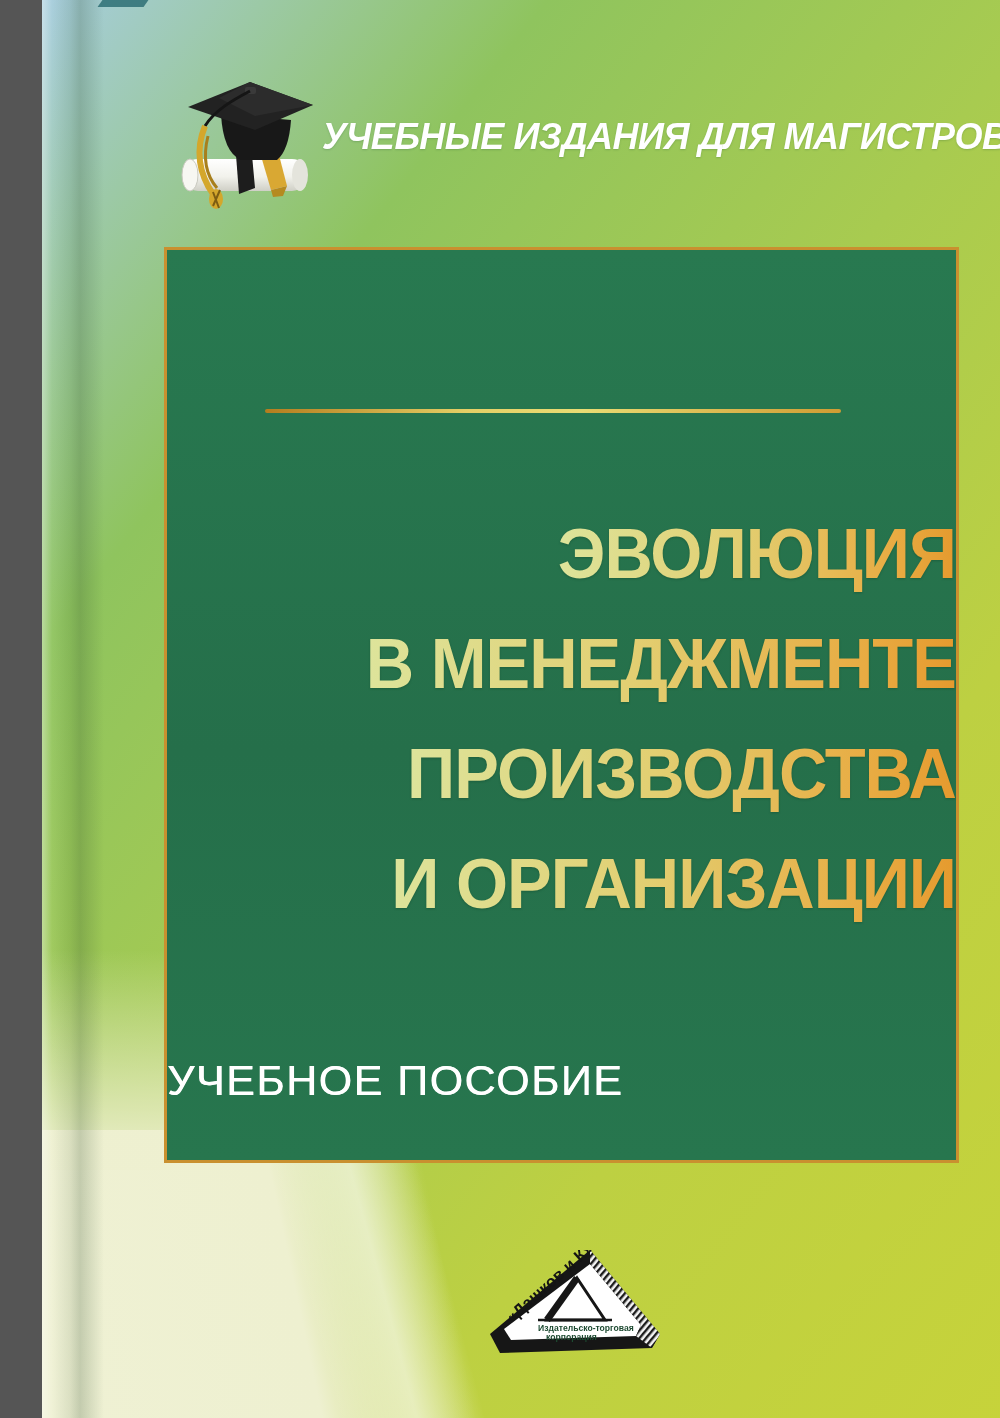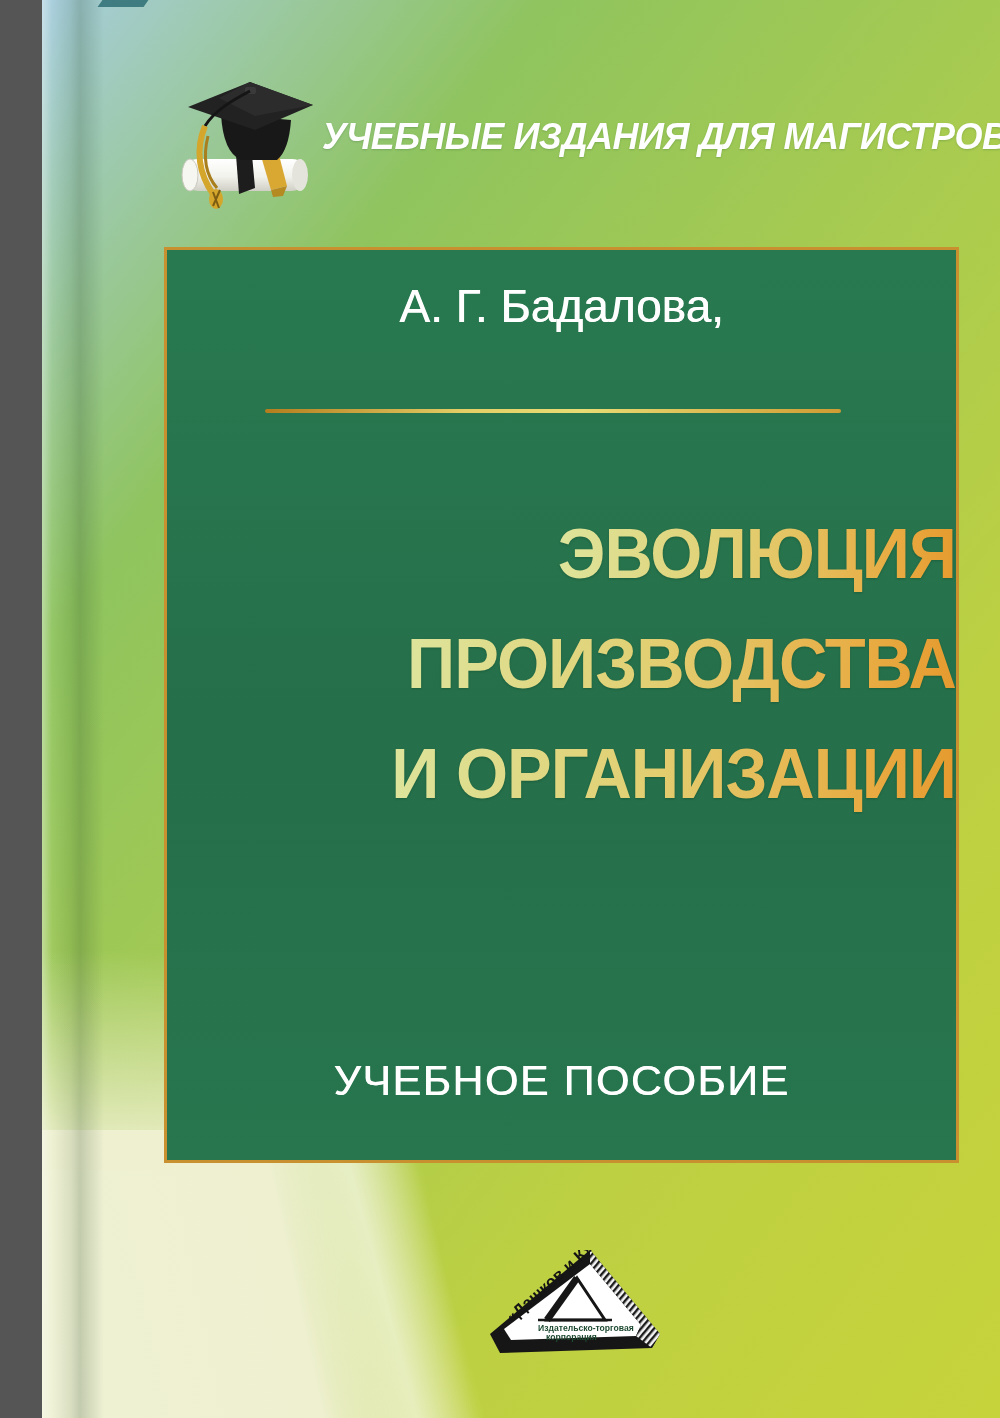"А. Г. Бадалова," div { html: <div>А. Г. Бадалова,</div> -> none }
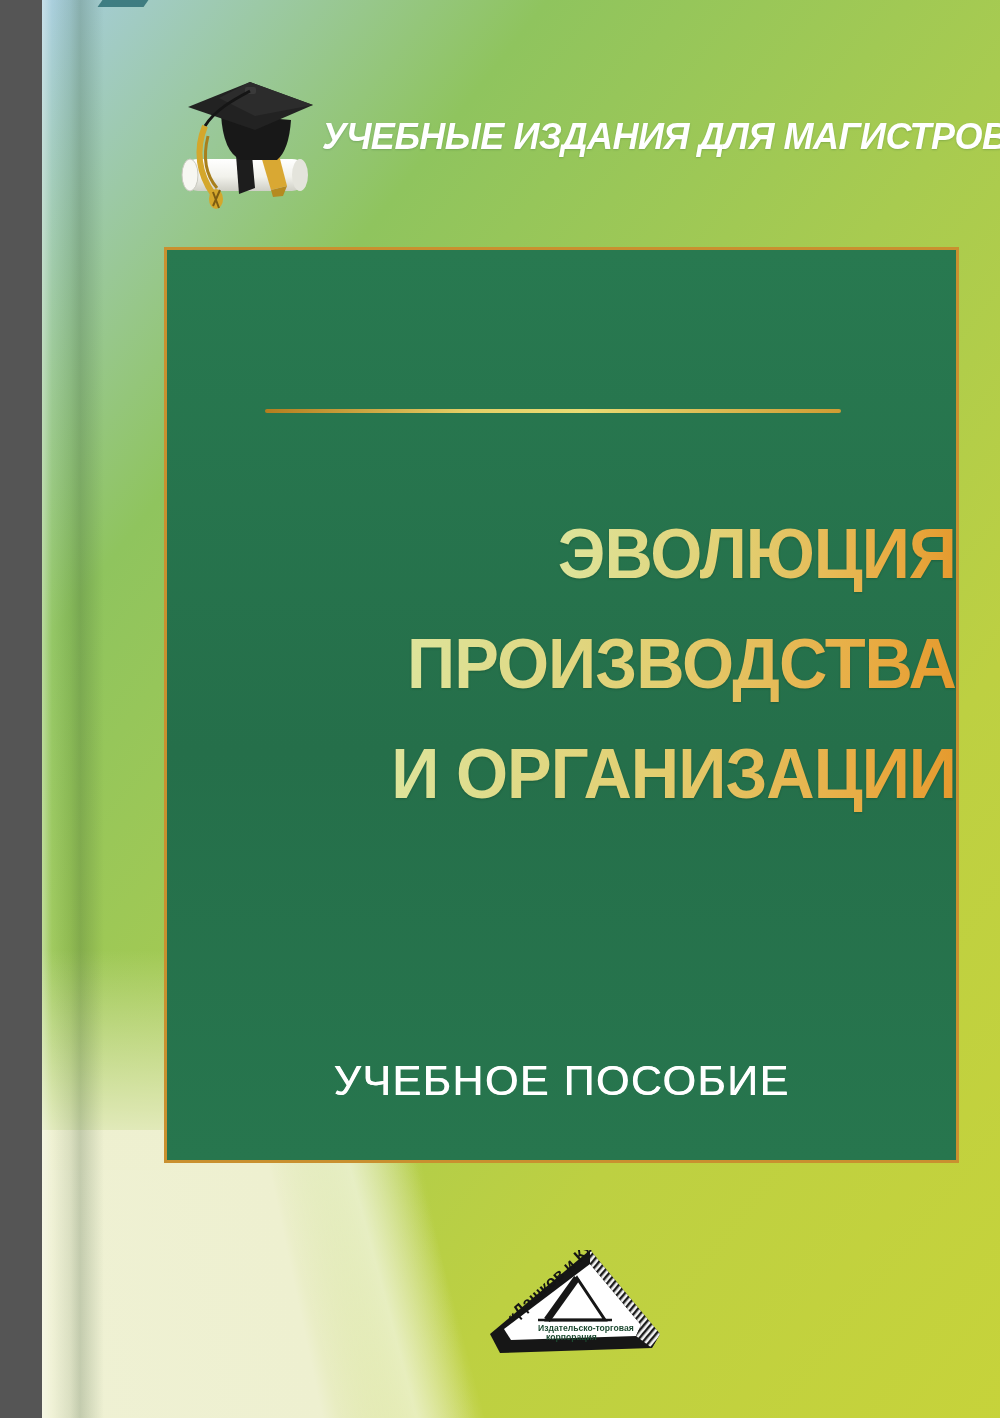"В МЕНЕДЖМЕНТЕ" div.title-row { html: none -> <div><span>В МЕНЕДЖМЕНТЕ</span></div> }
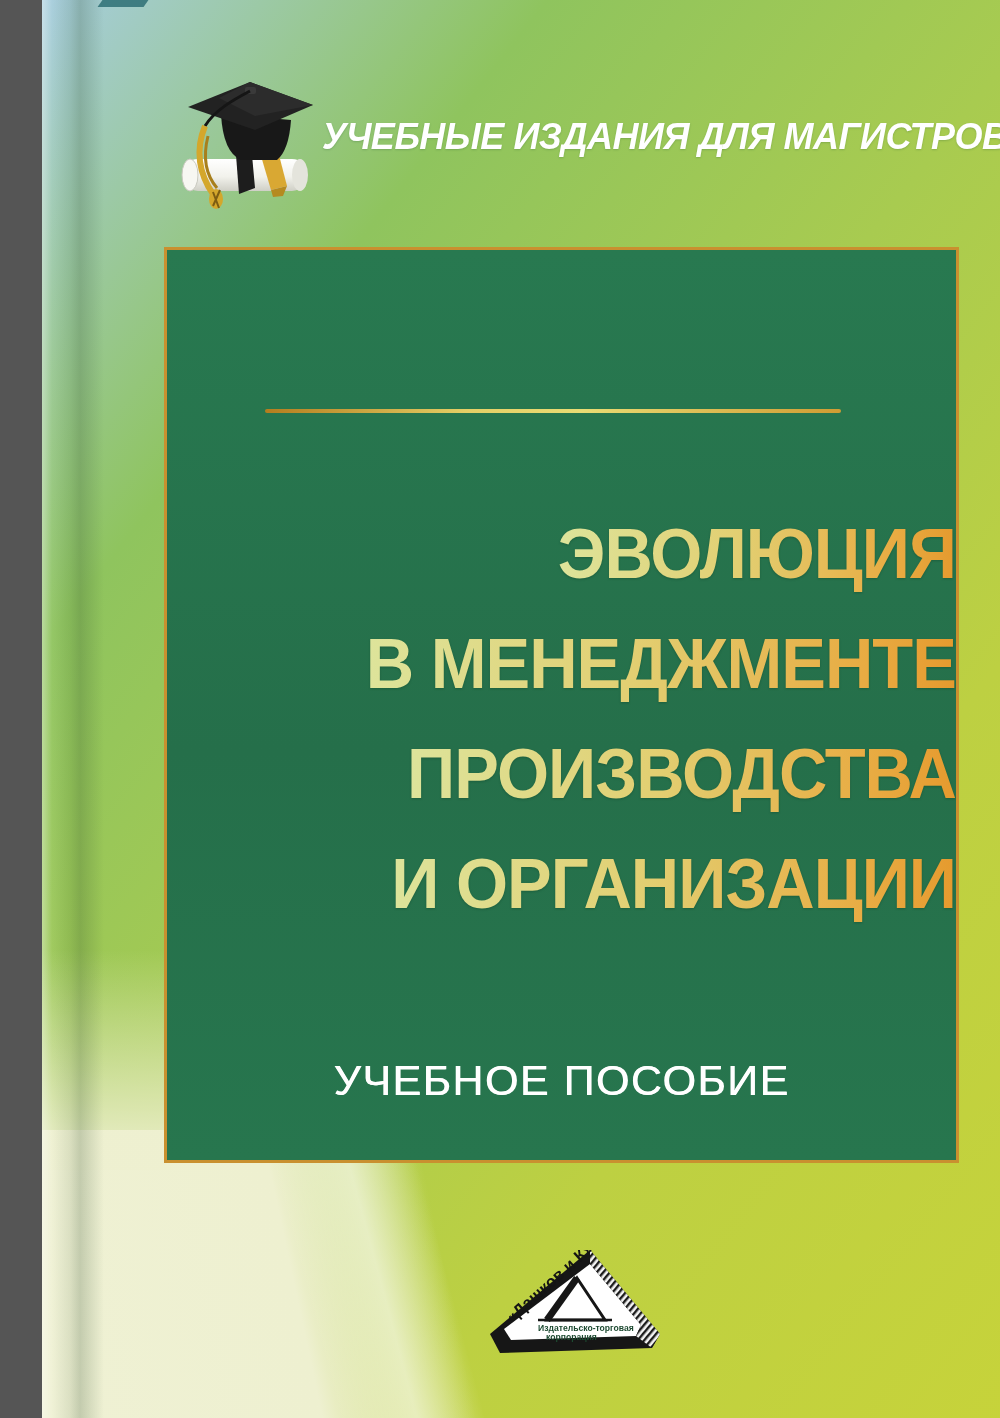"УЧЕБНОЕ ПОСОБИЕ" .subtitle { text-align: center -> left }
